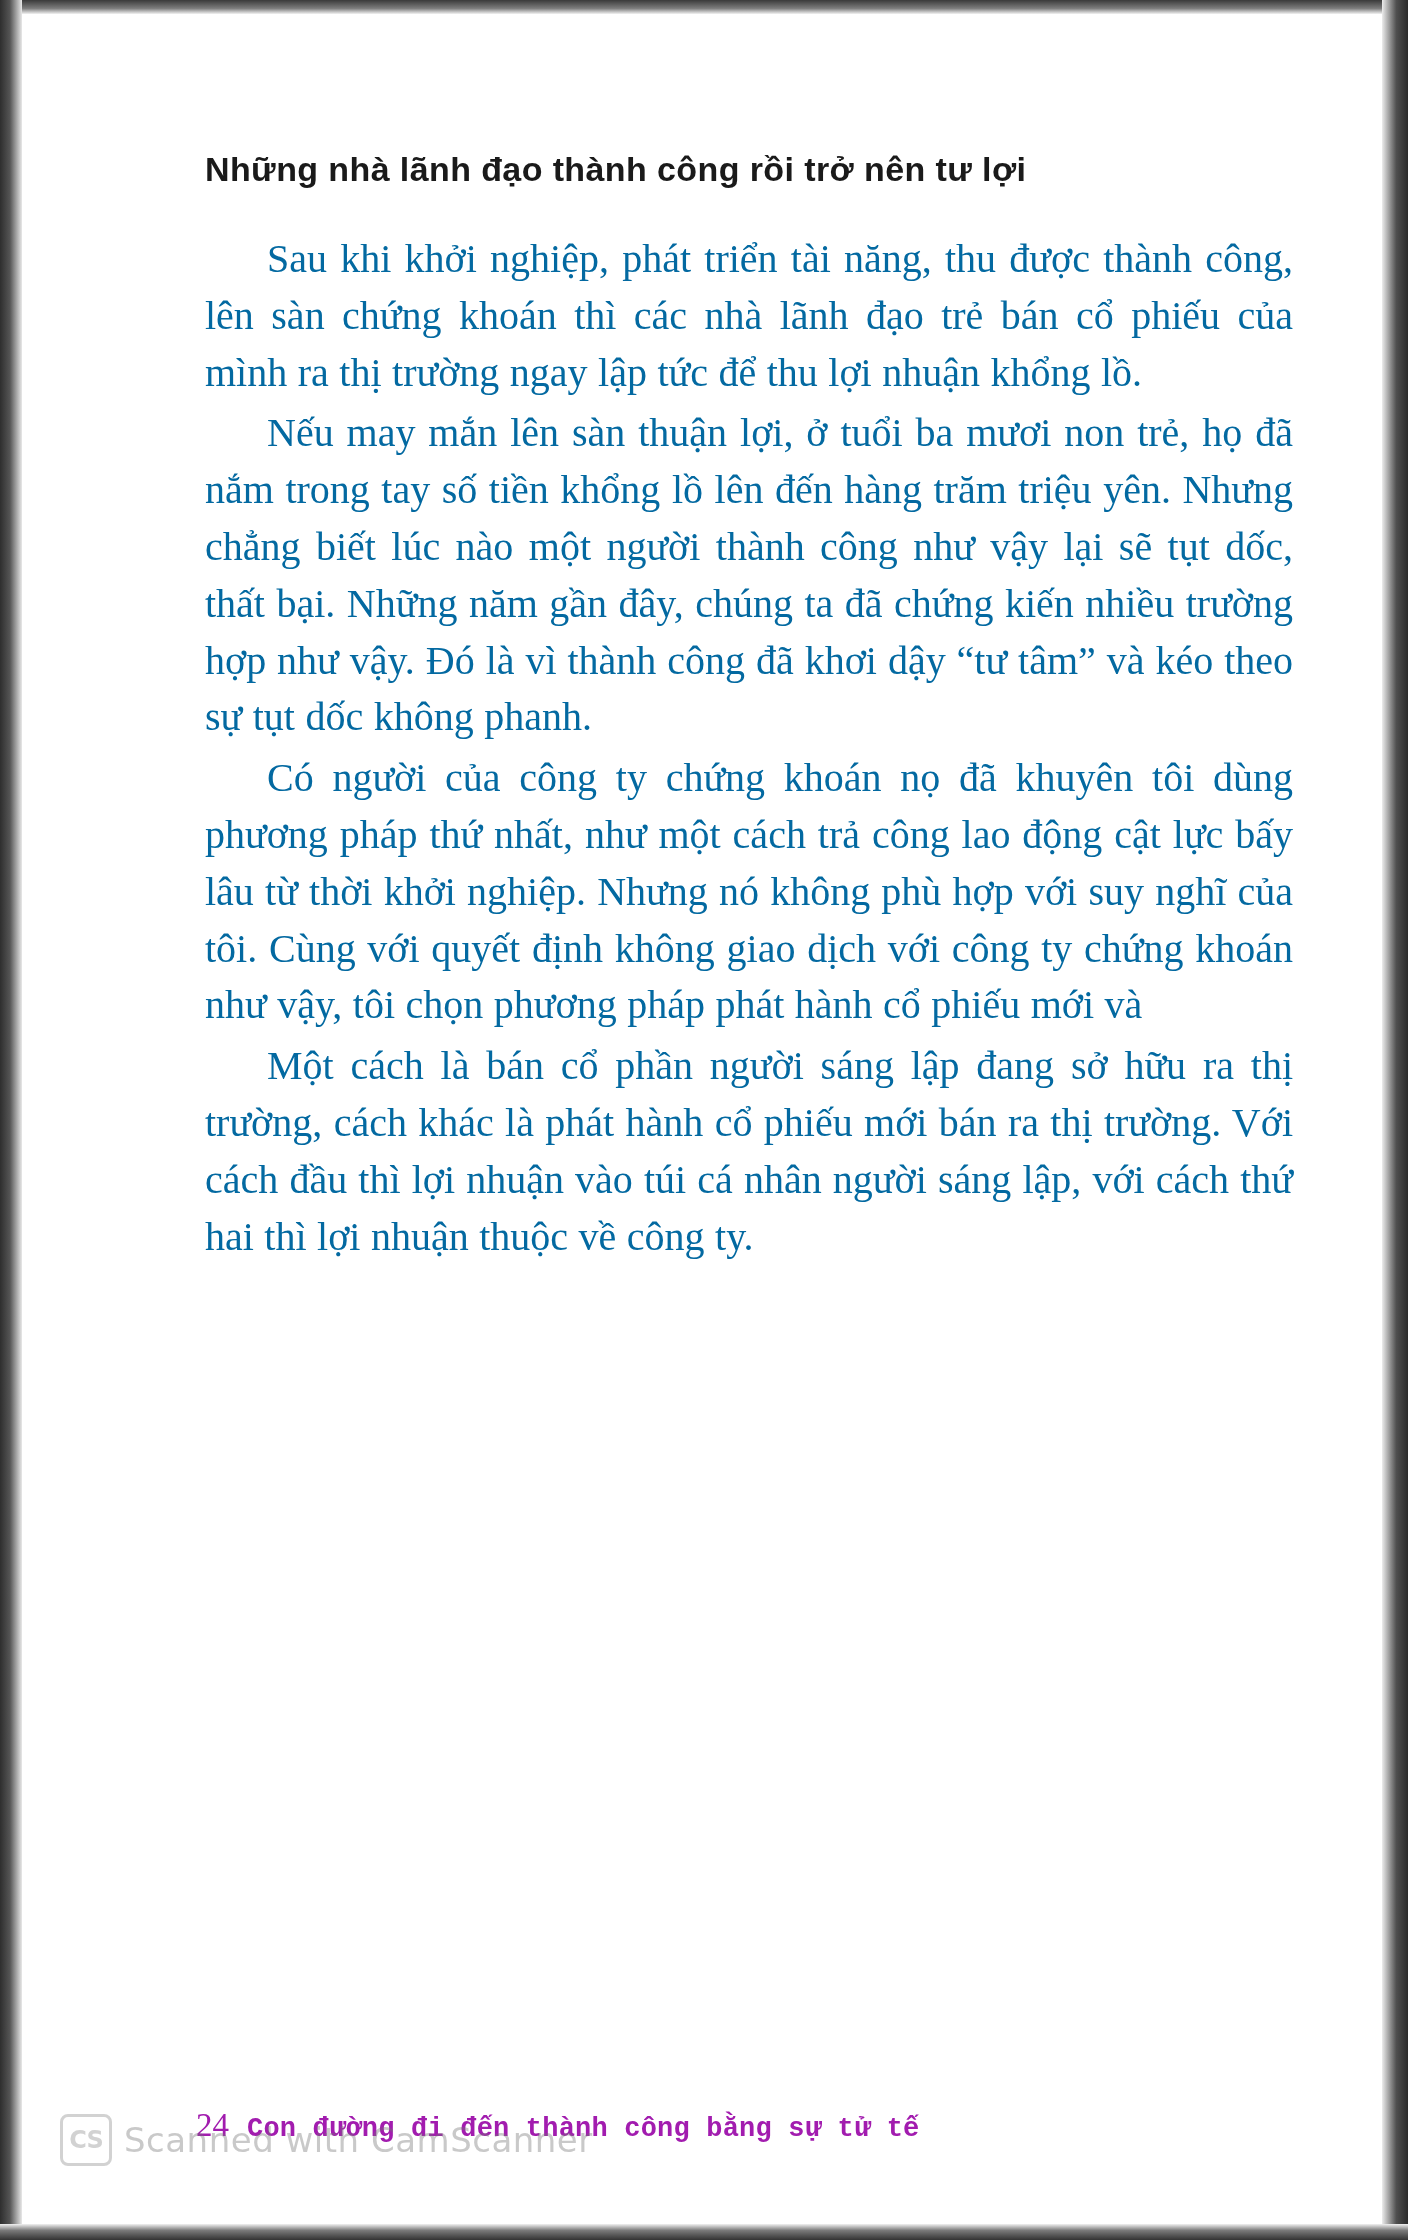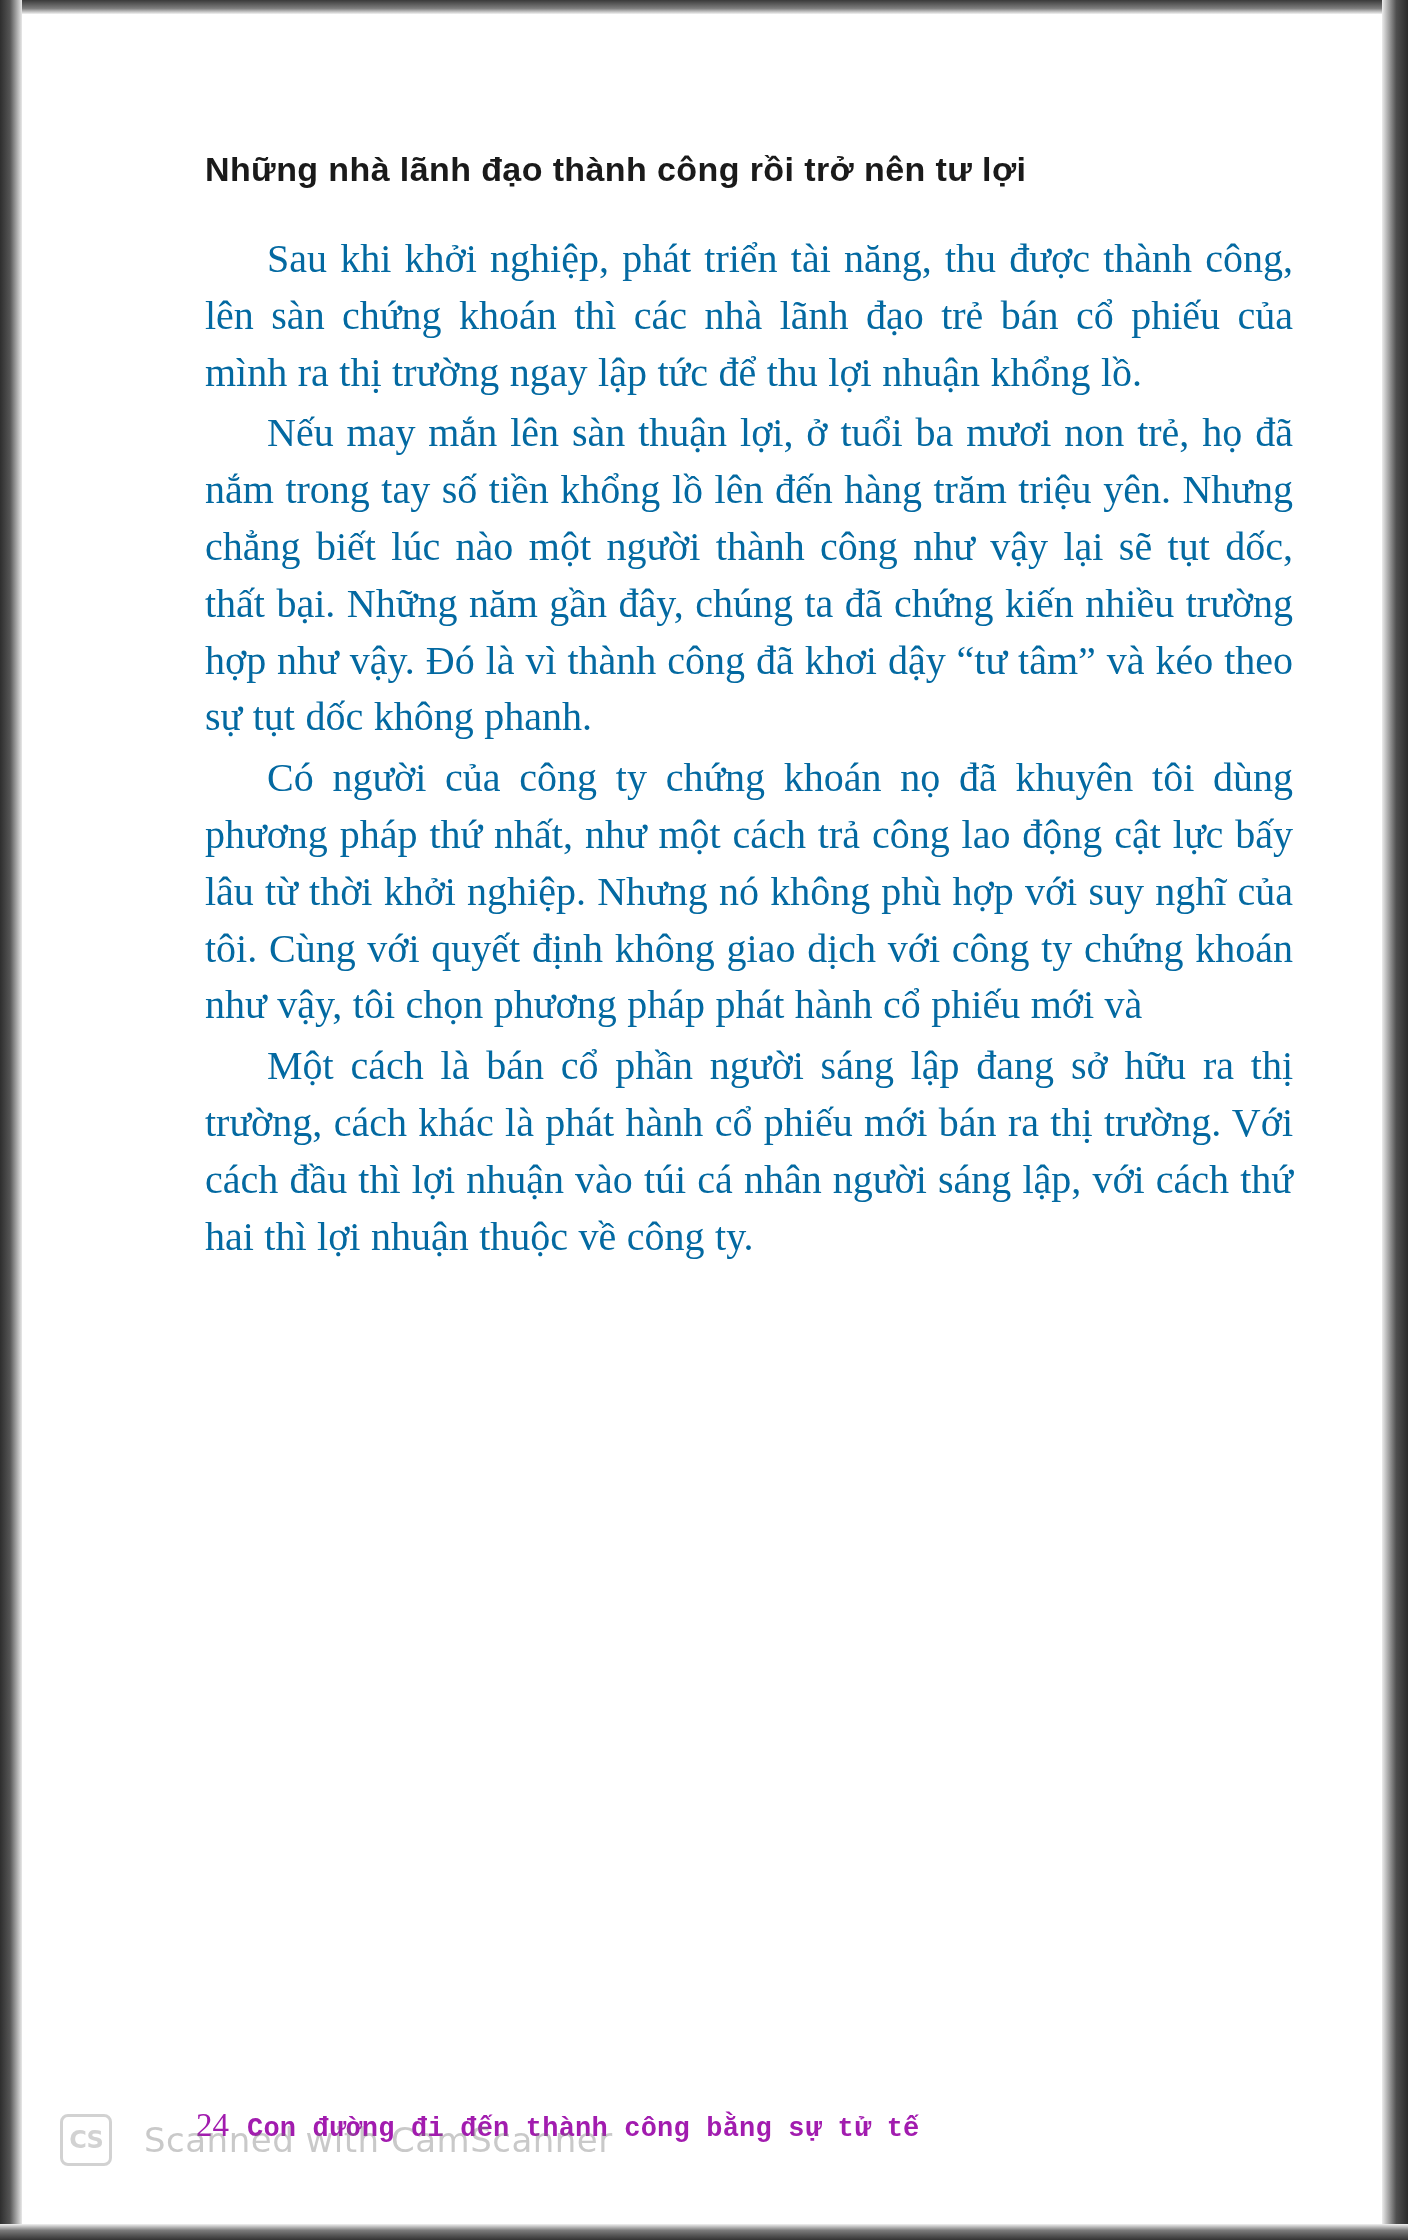"CS" .watermark { gap: 32px -> 12px }
